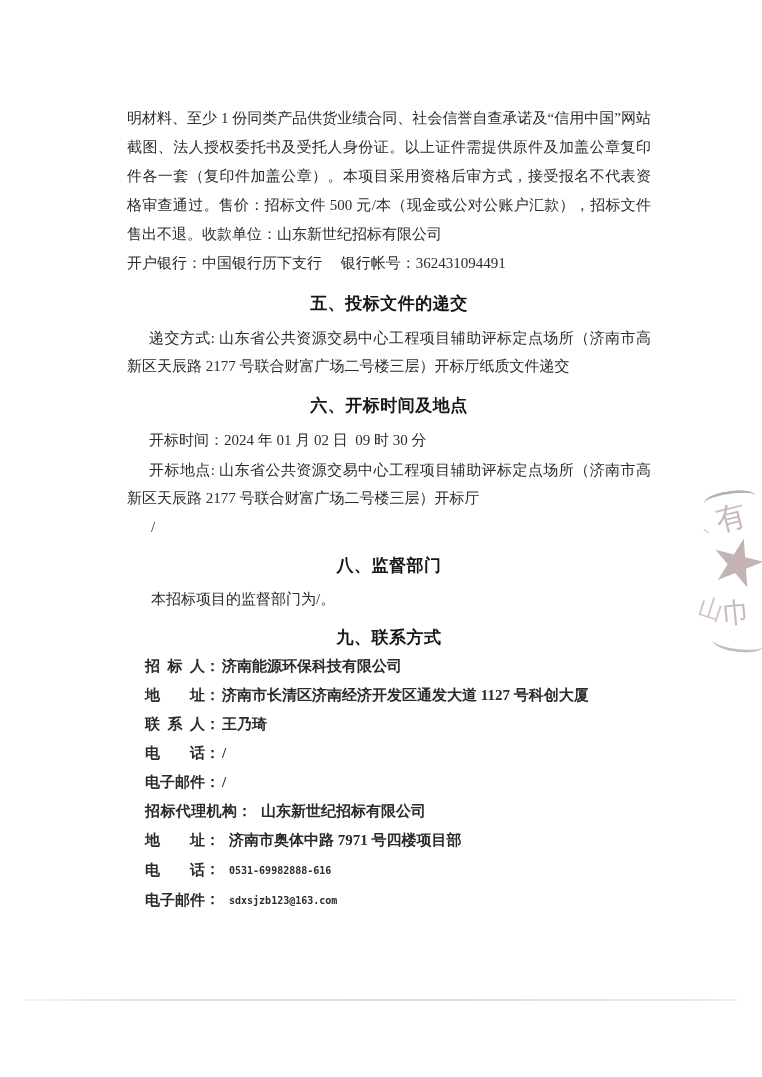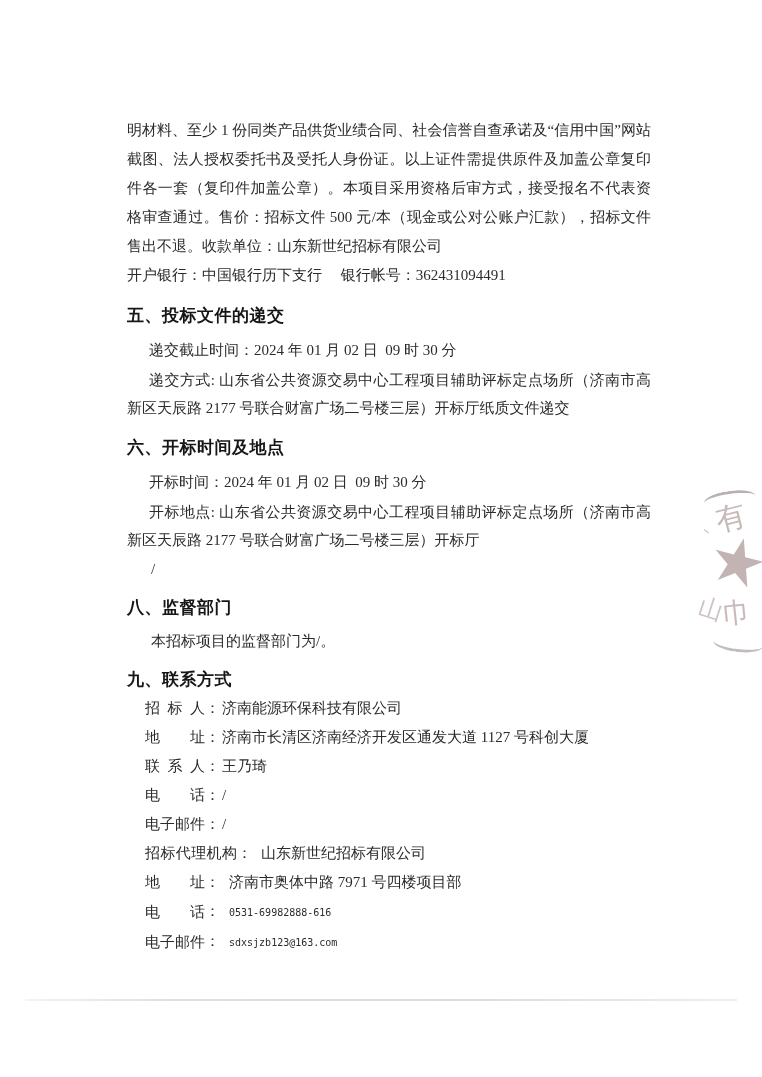"明材料、至少 1" .doc { top: 116px -> 104px }
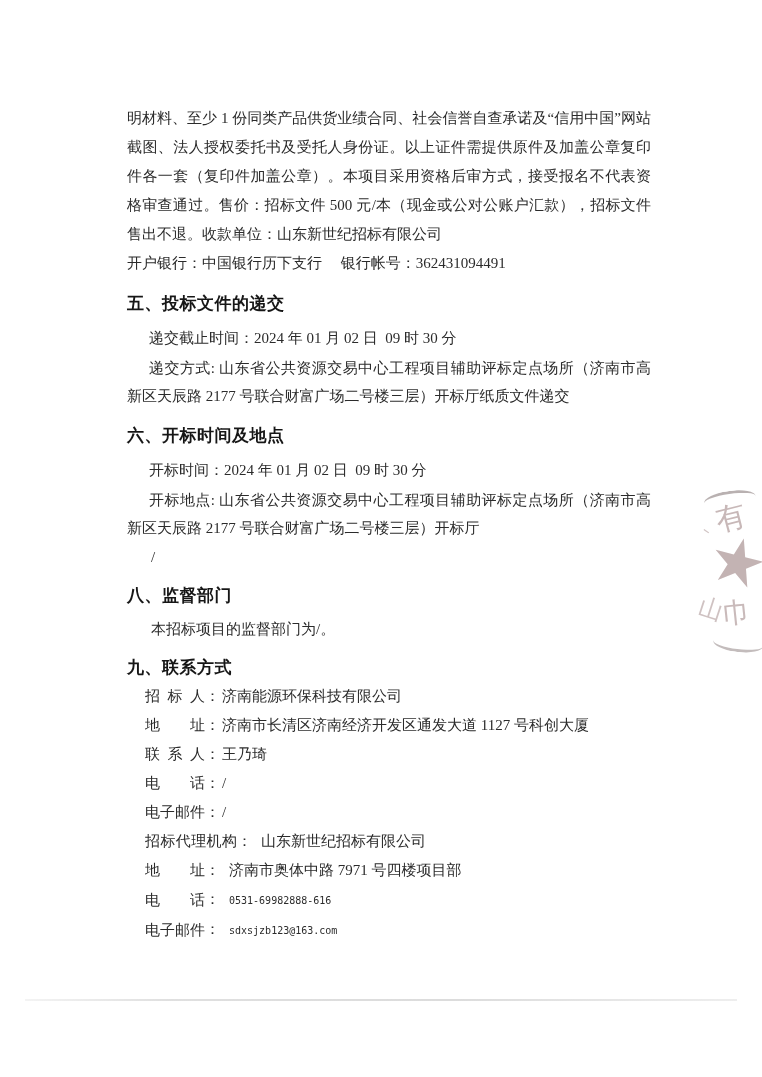"五、投标文件的递交" h2.sec-heading { text-align: none -> center }
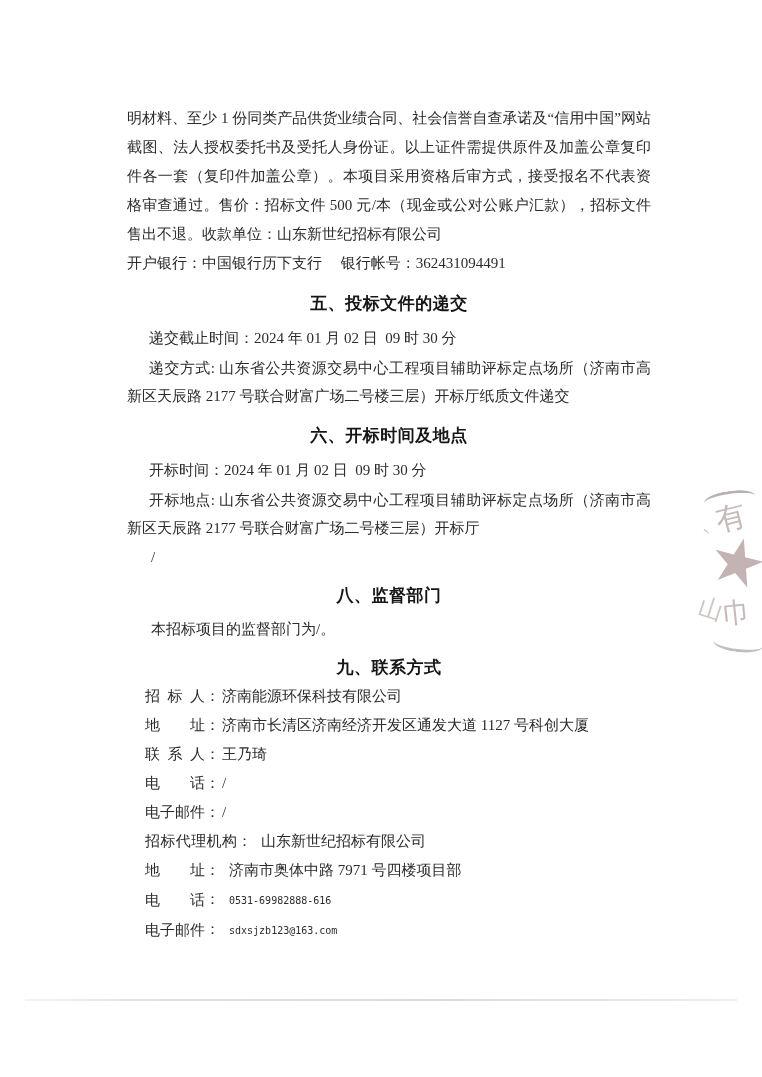"递交截止时间：2024 年 01 月 02" p.sec-line { html: <p>递交截止时间：2024 年 01 月 02 日 09 时 30 分</p> -> none }
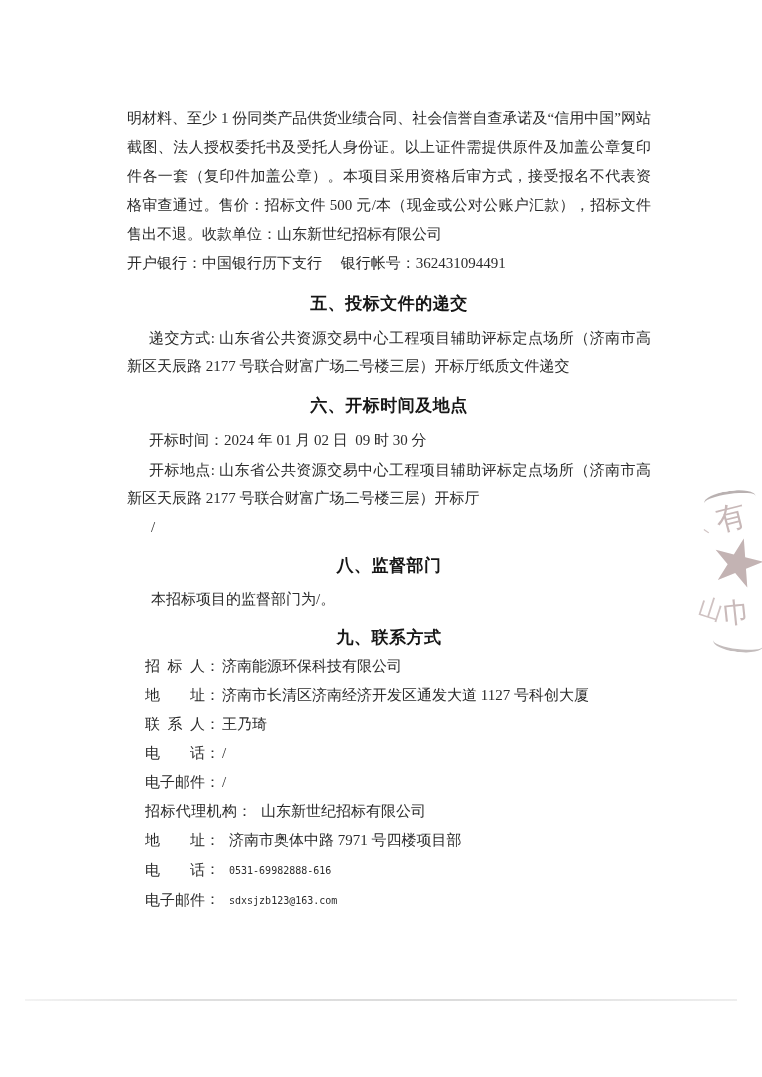"招标人： 济南能源环保科技有限公司" .contact-group { font-weight: none -> bold }
